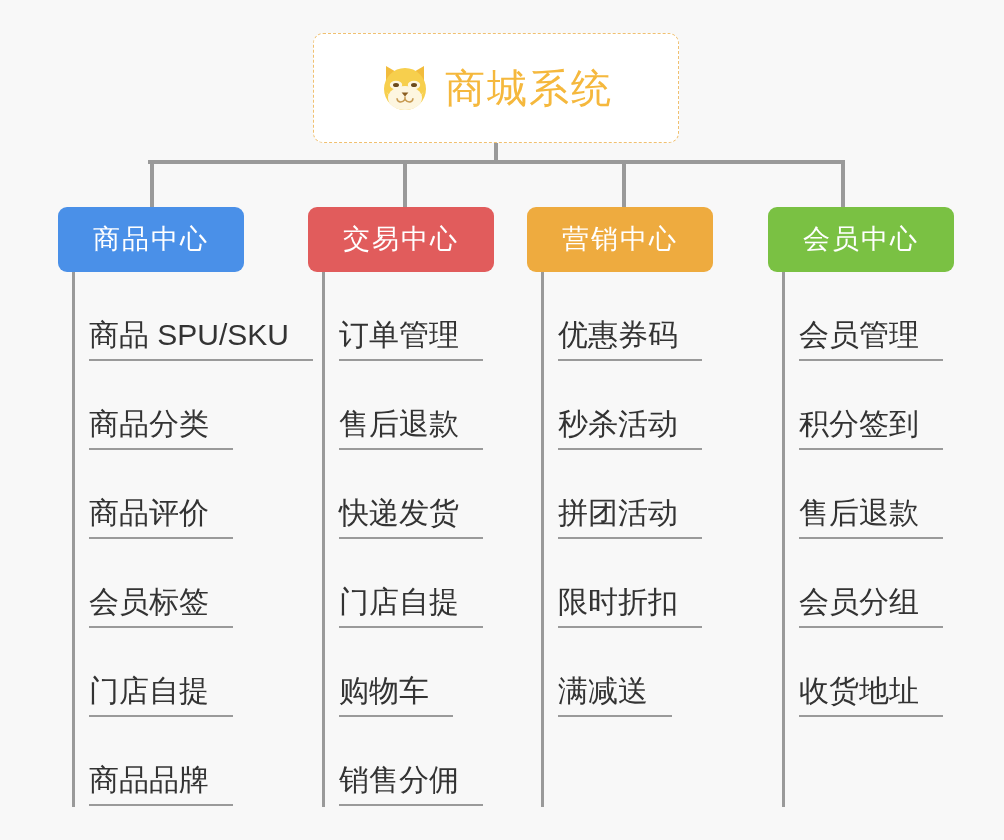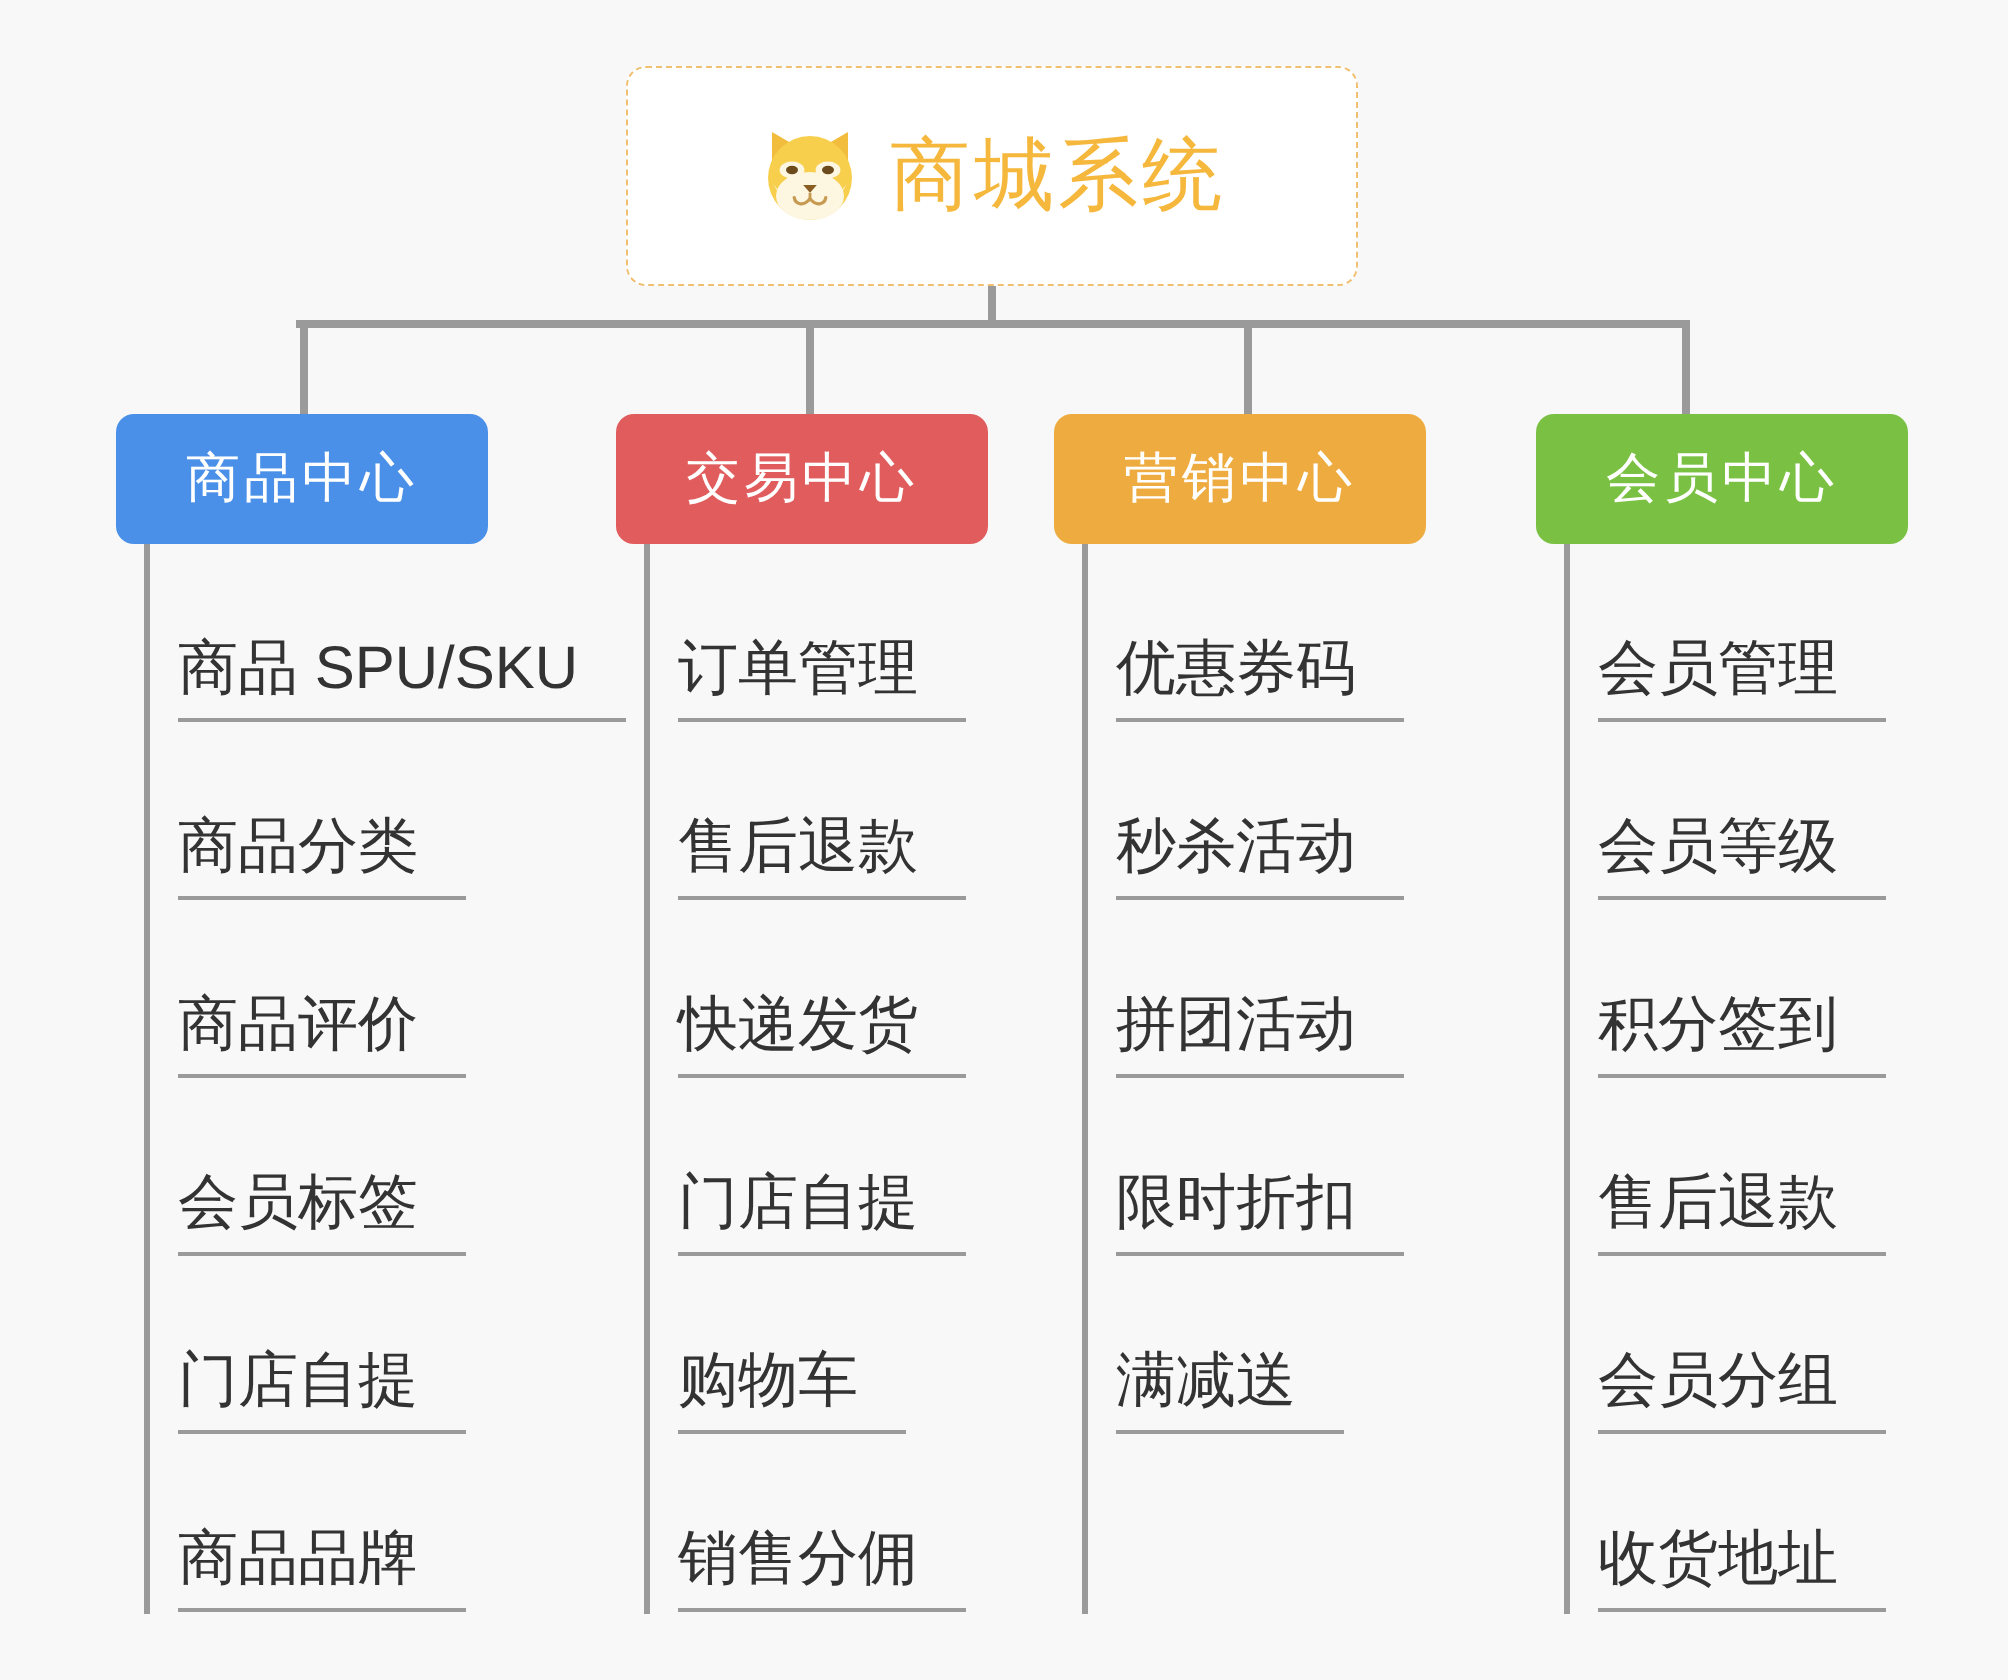"会员等级" li.leaf { html: <li> <span>会员等级</span> </li> -> none }
